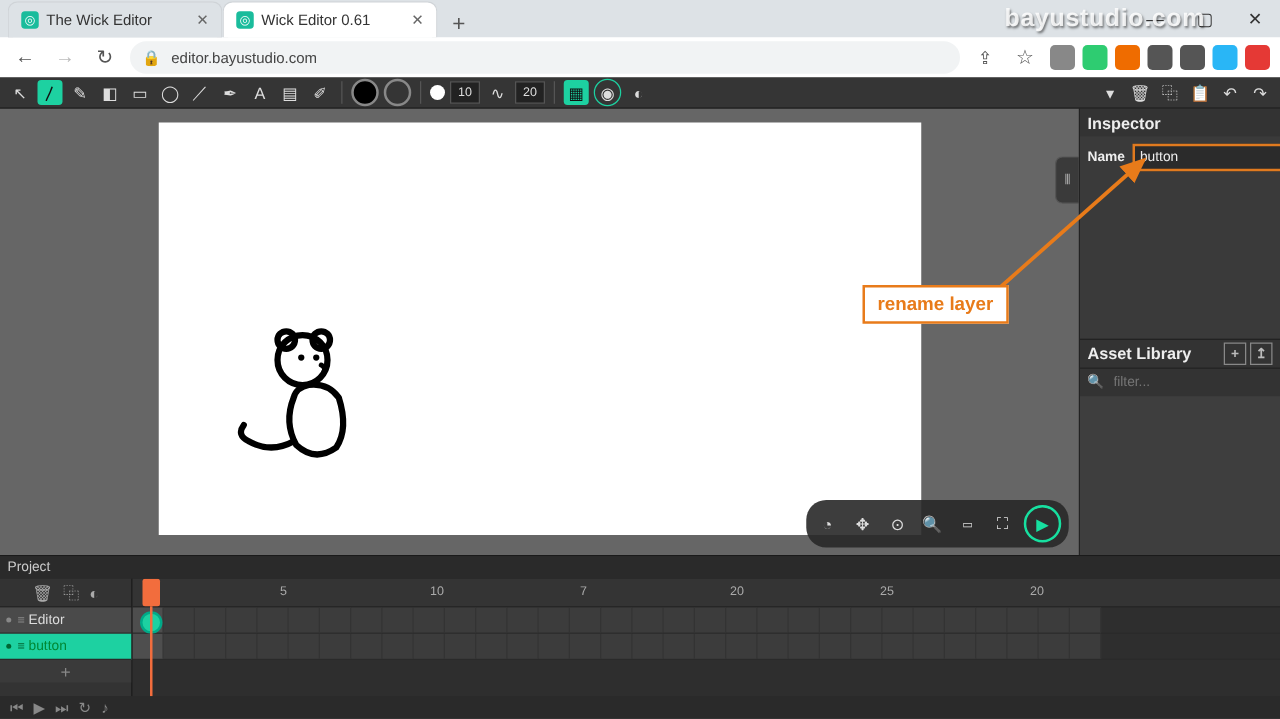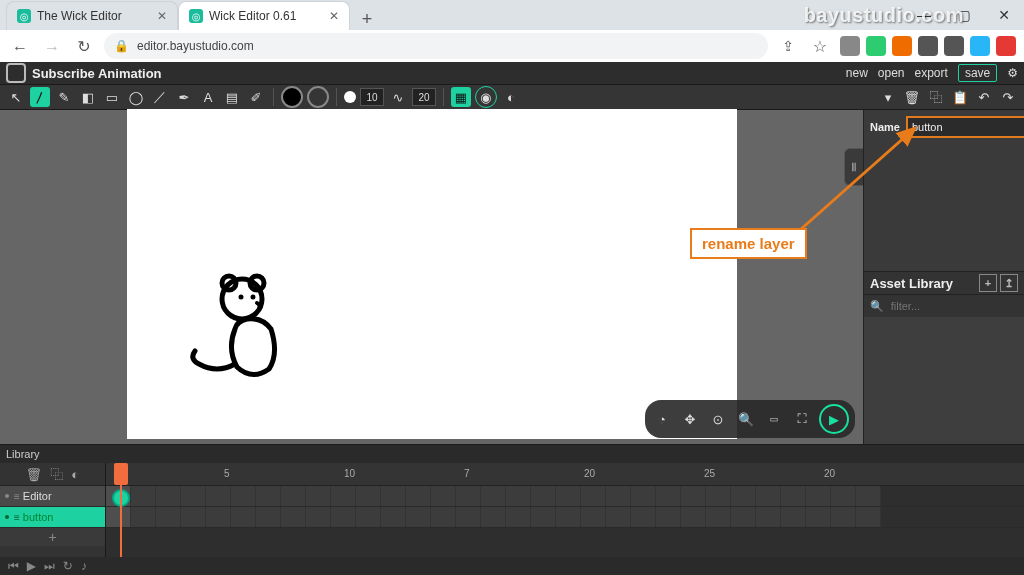"Subscribe Animation" div.menubar { html: <div> <div></div> <div>Subscribe Animation</div> <div> <span>new</span> <span>open</span> <span>export</span> <span>save</span> <span>⚙</span> </div> </div> -> none }
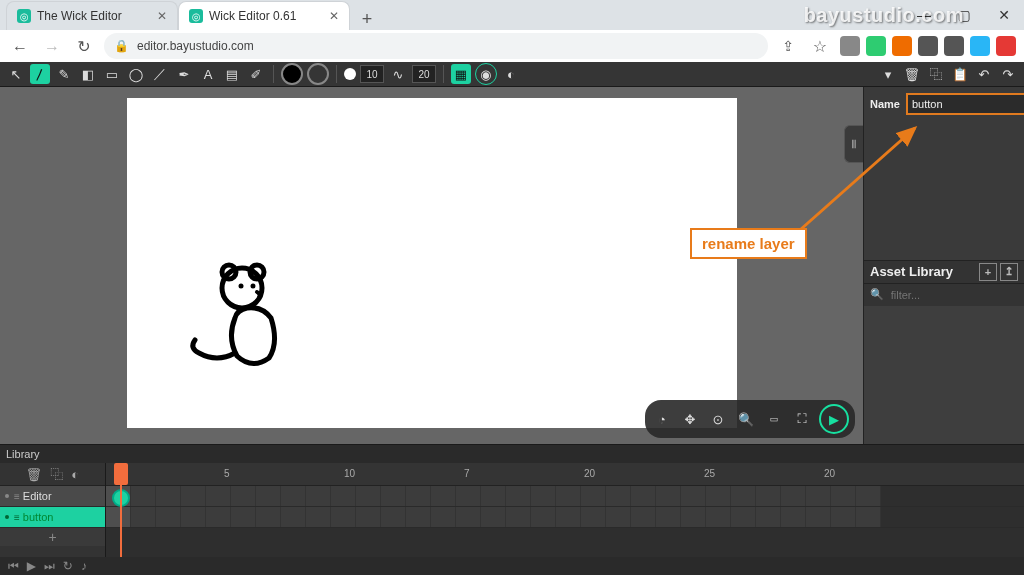"Inspector" div.panelhdr { html: none -> <div>Inspector</div> }
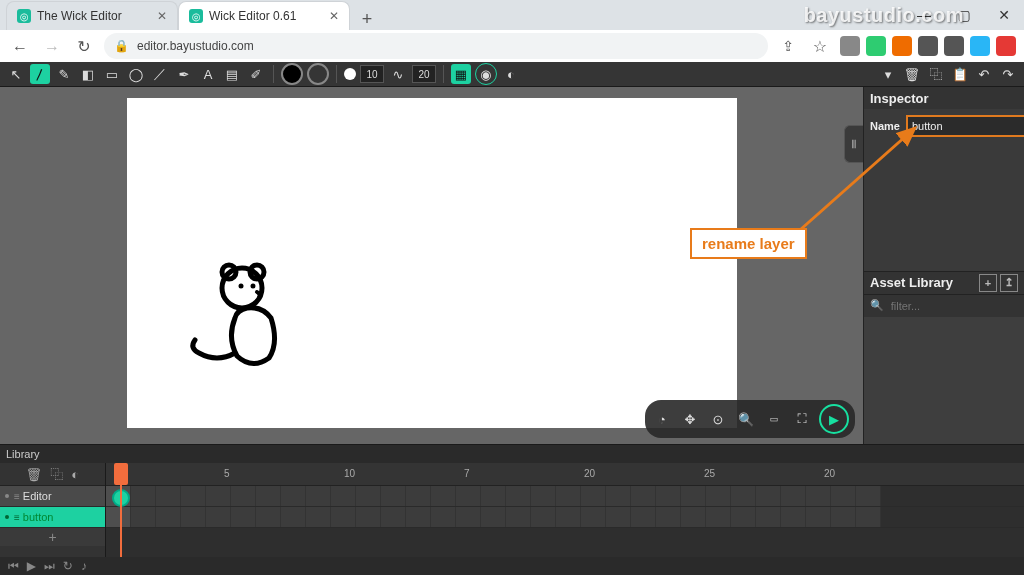"Library" div.tlhdr { text: Library -> Project }
